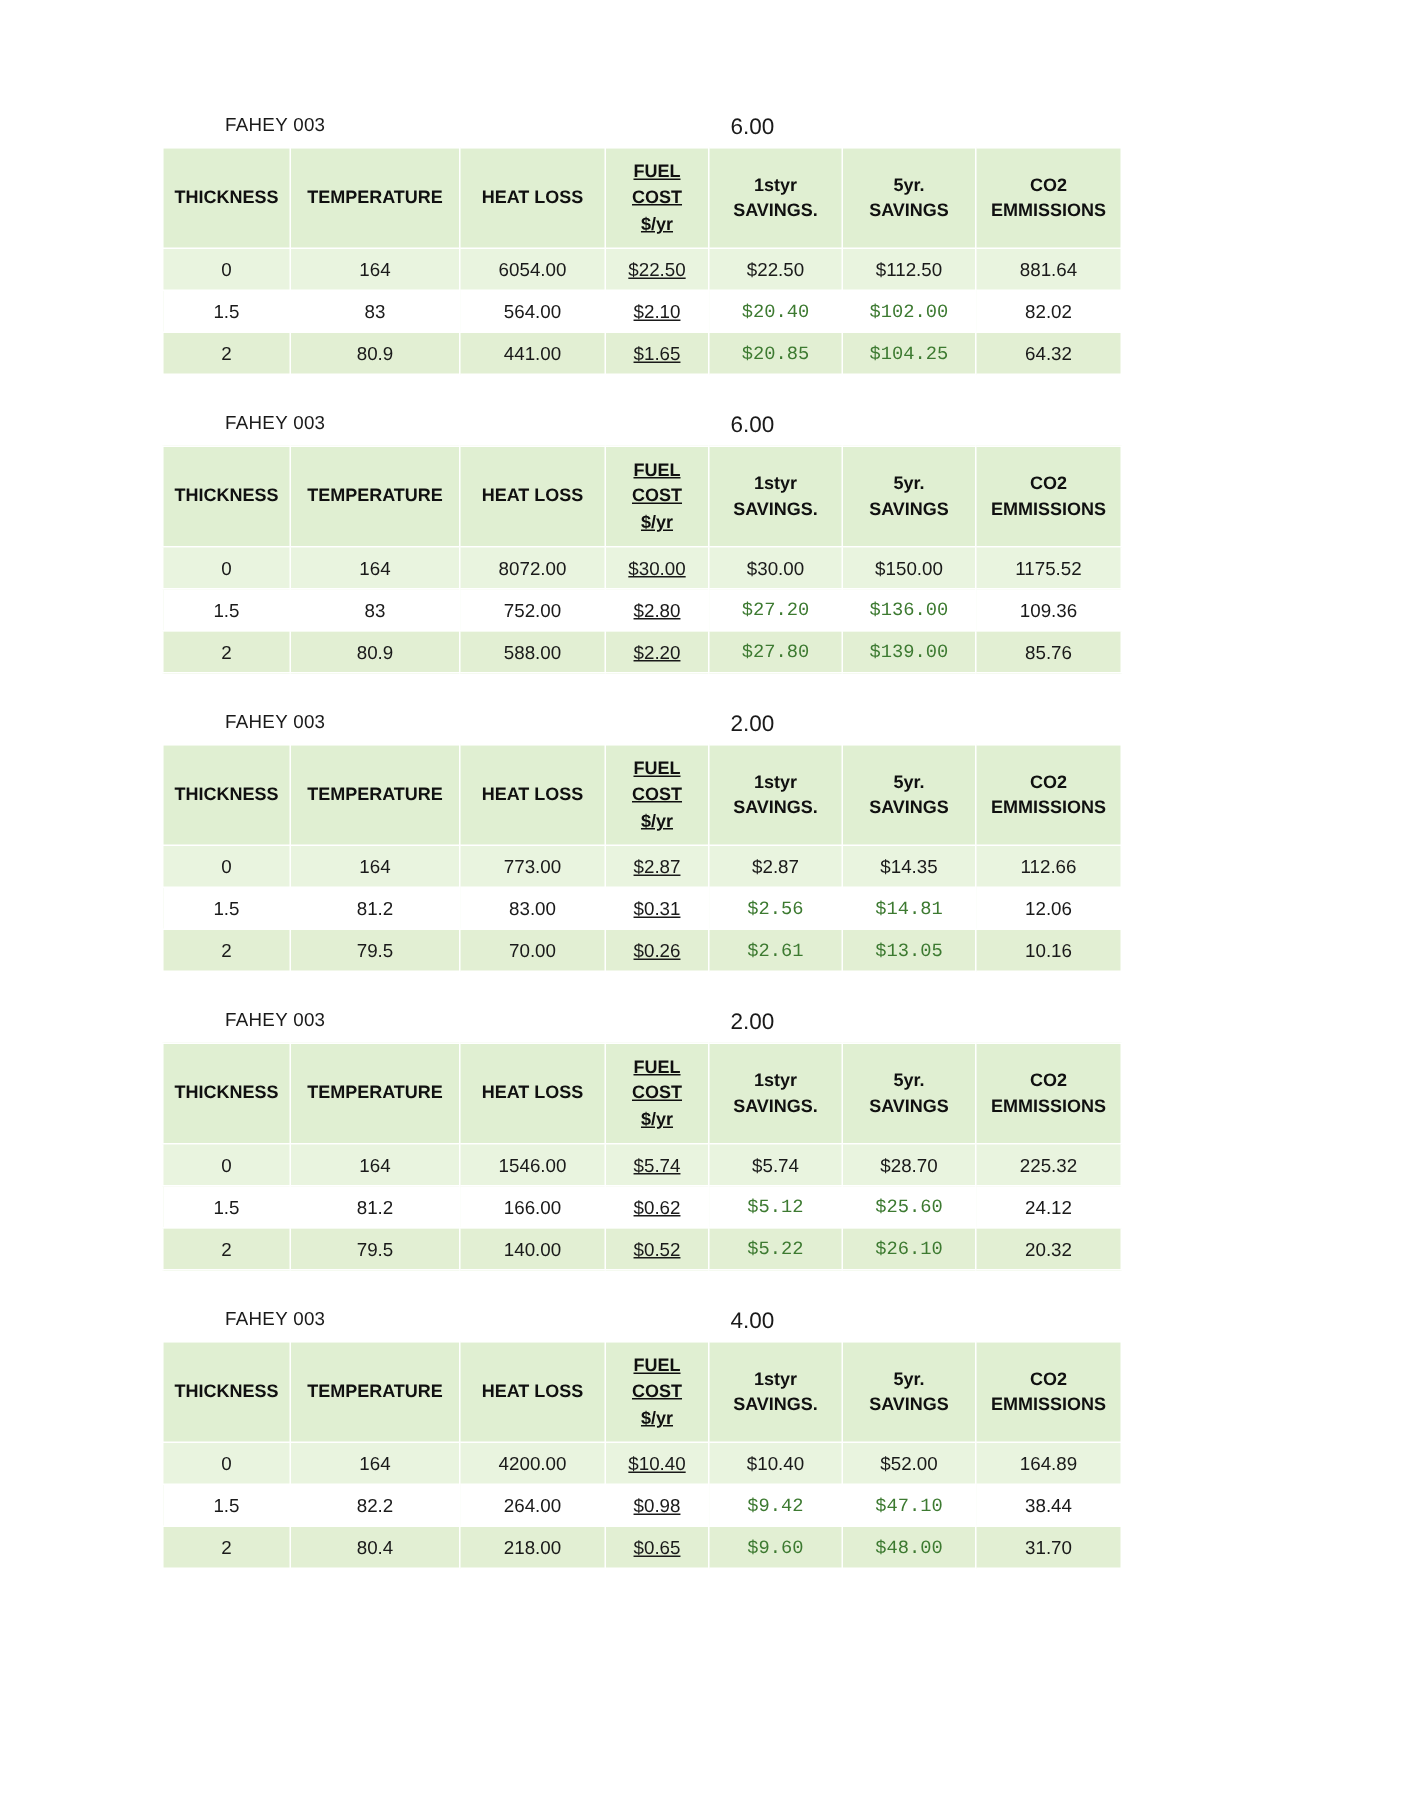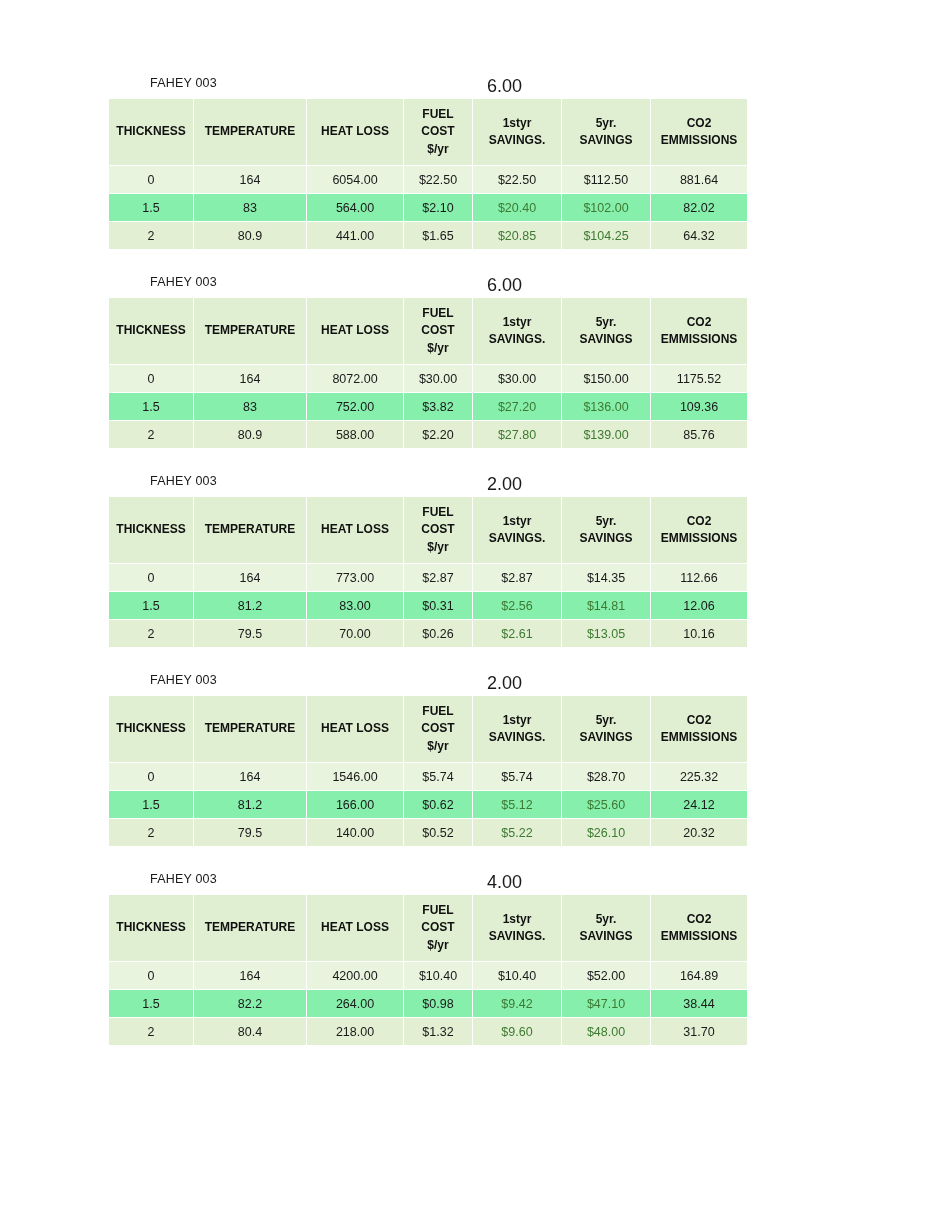"6.00" .block-factor { font-size: 18px -> 15px }
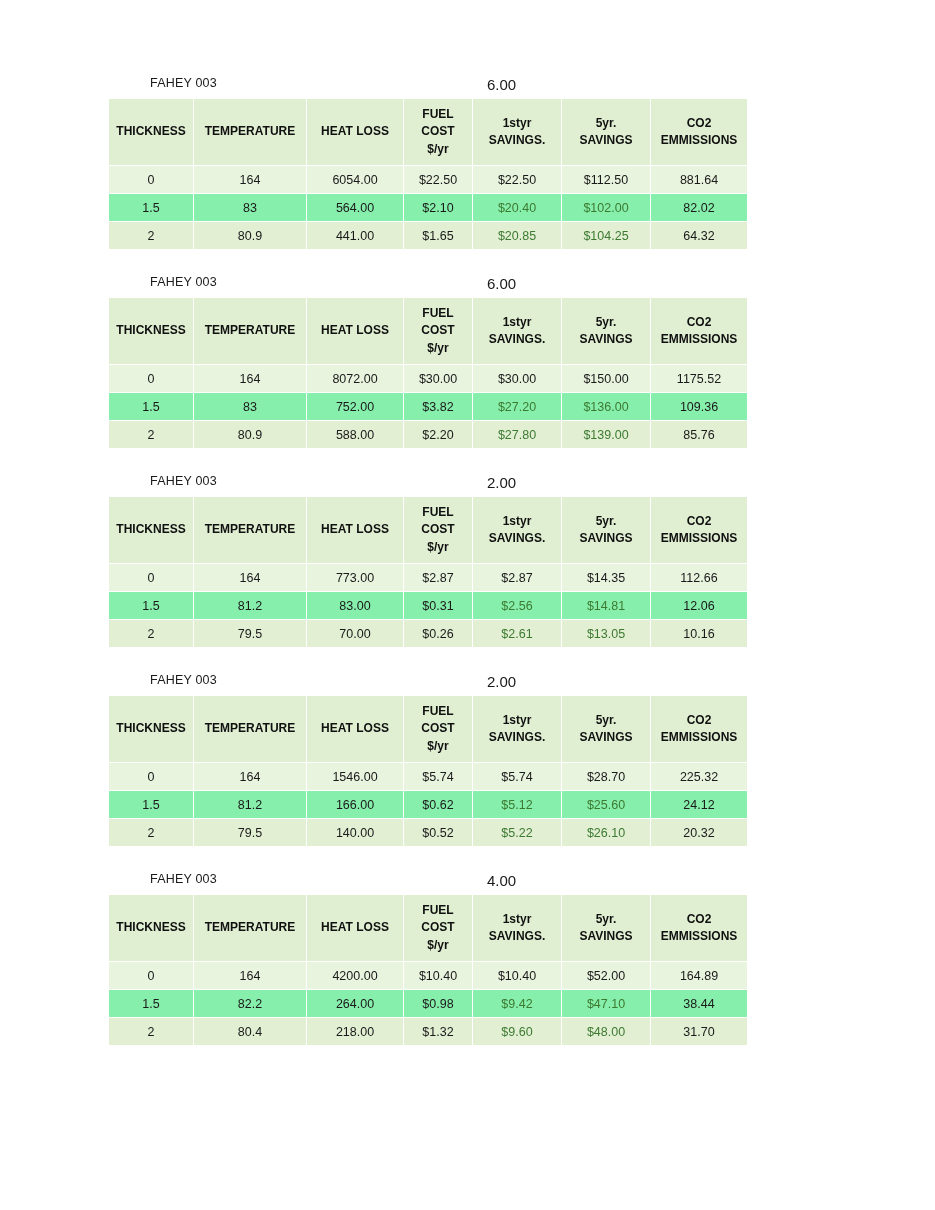"FUEL" td.c-fuel, th.c-fuel { text-decoration: none -> underline }
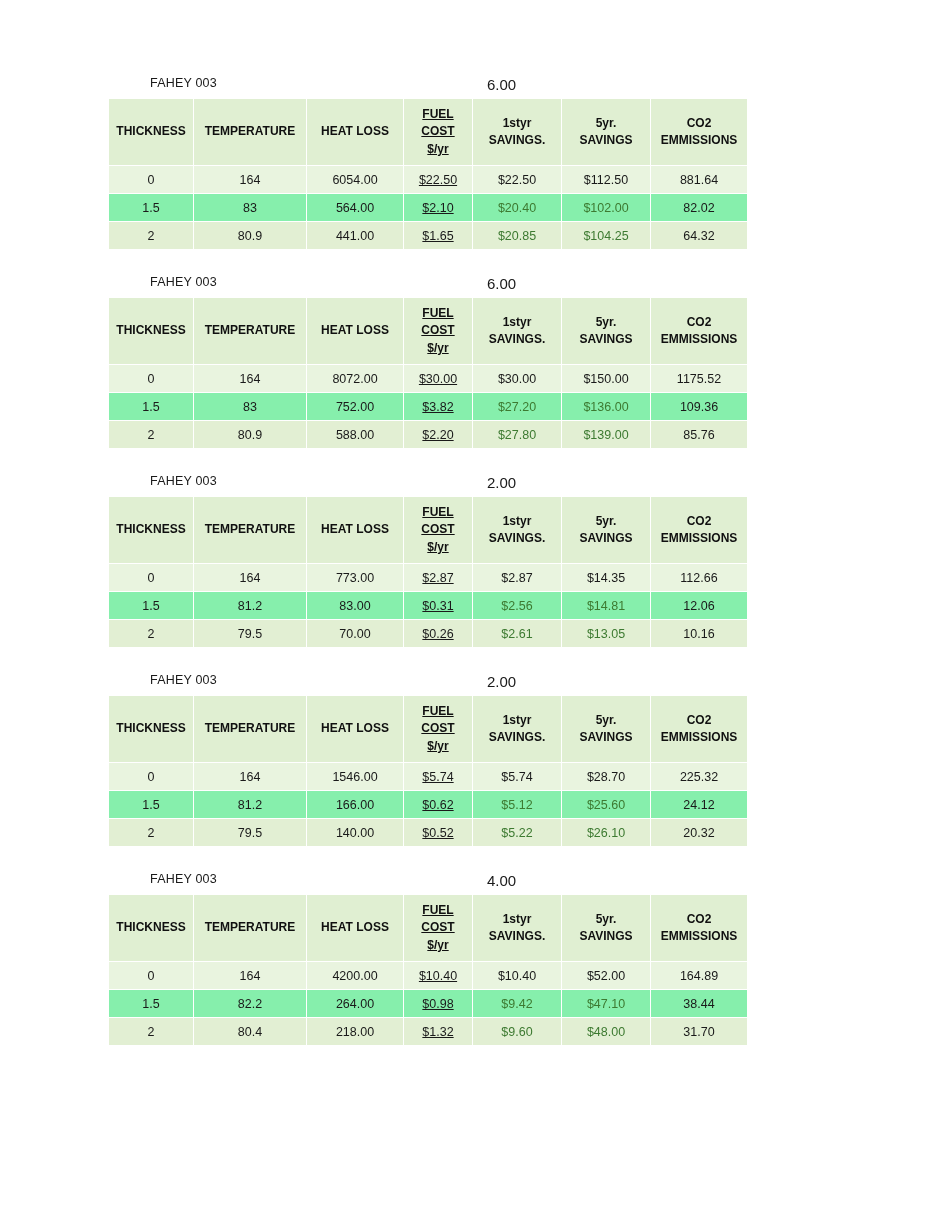"1.5" table.grid tbody tr.r2 td { background: #86efac -> #ffffff }
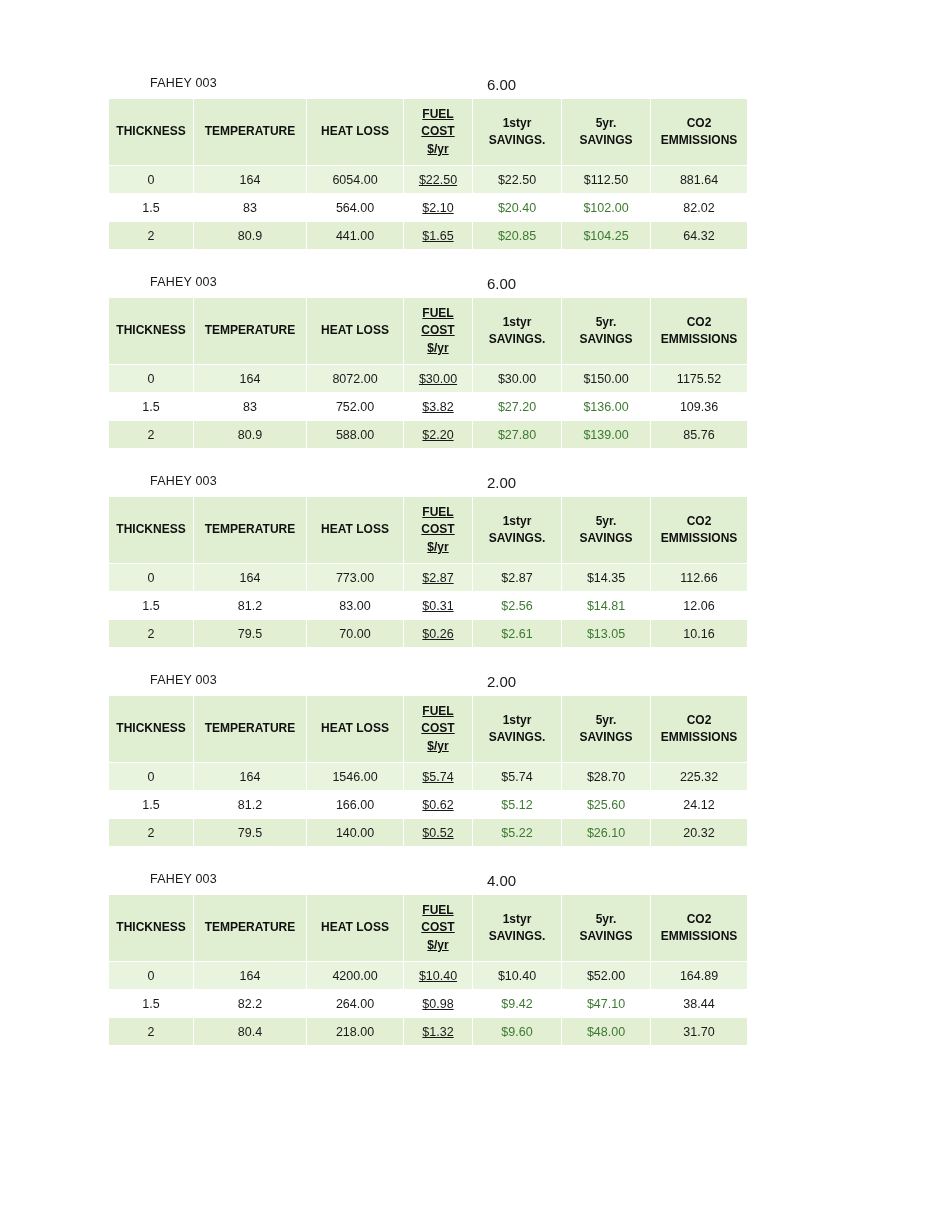"$20.40" tr.r2 td.c-s1, tr.r3 td.c-s1, tr.r2 td.c-s5, tr.r3 td.c-s5 { font-family: none -> Liberation Mono, monospace }
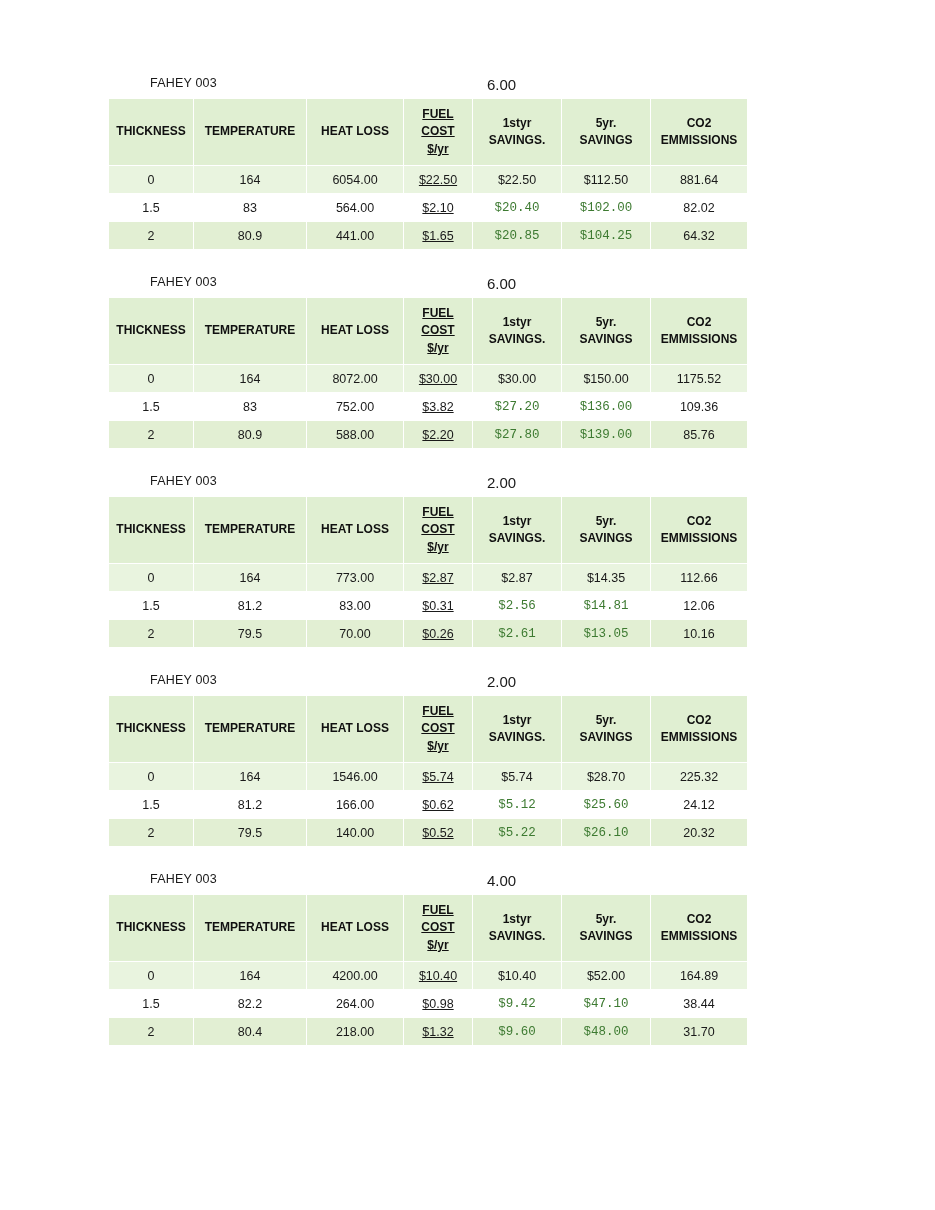"$3.82" td.c-fuel { text: $3.82 -> $2.80 }
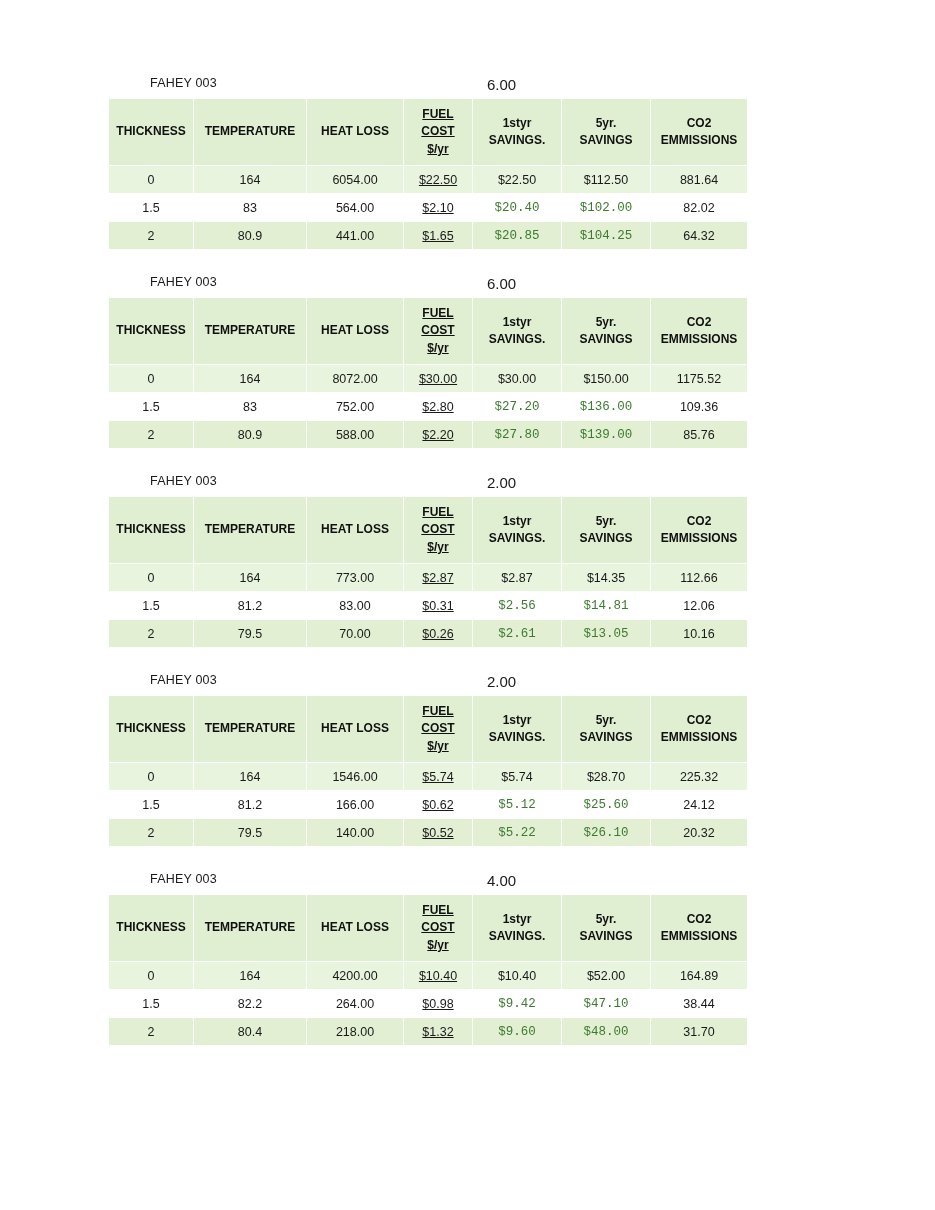"$1.32" td.c-fuel { text: $1.32 -> $0.65 }
